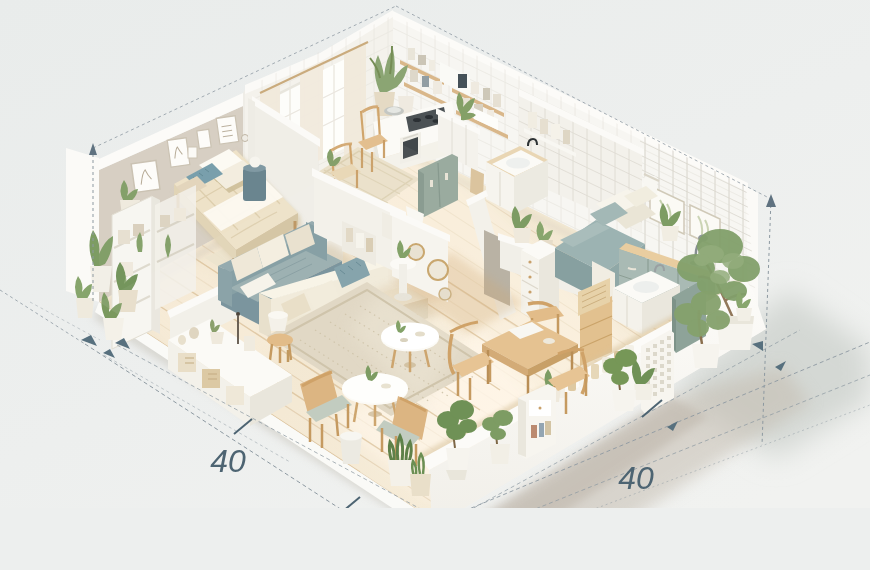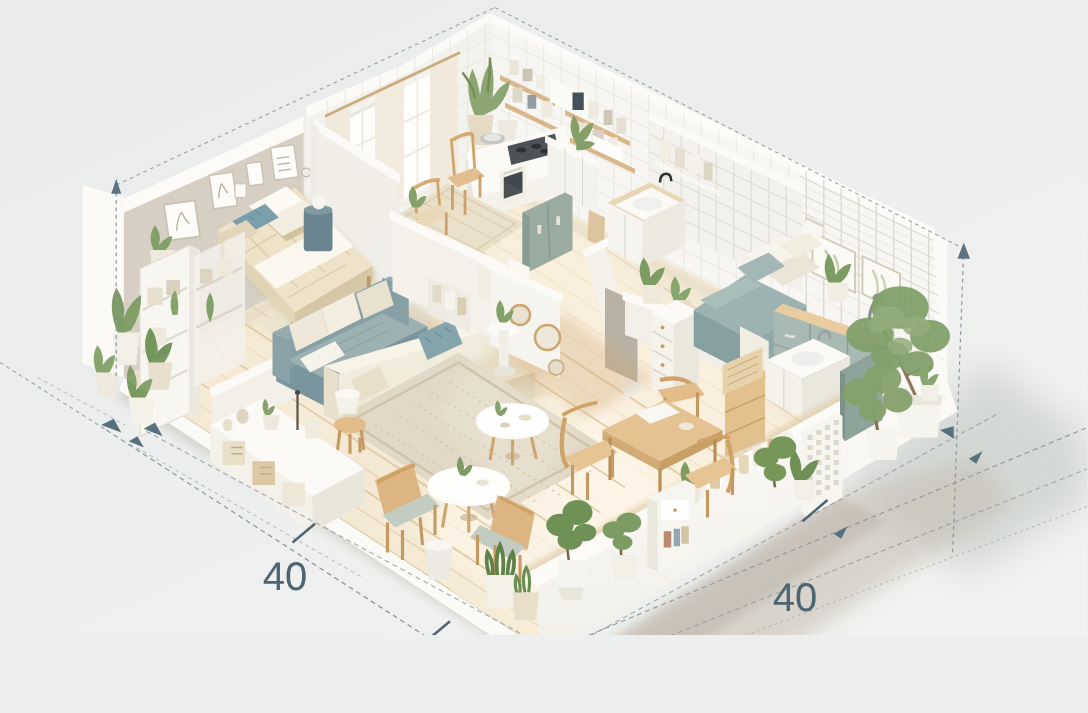"40" #scene { font-style: none -> italic }
